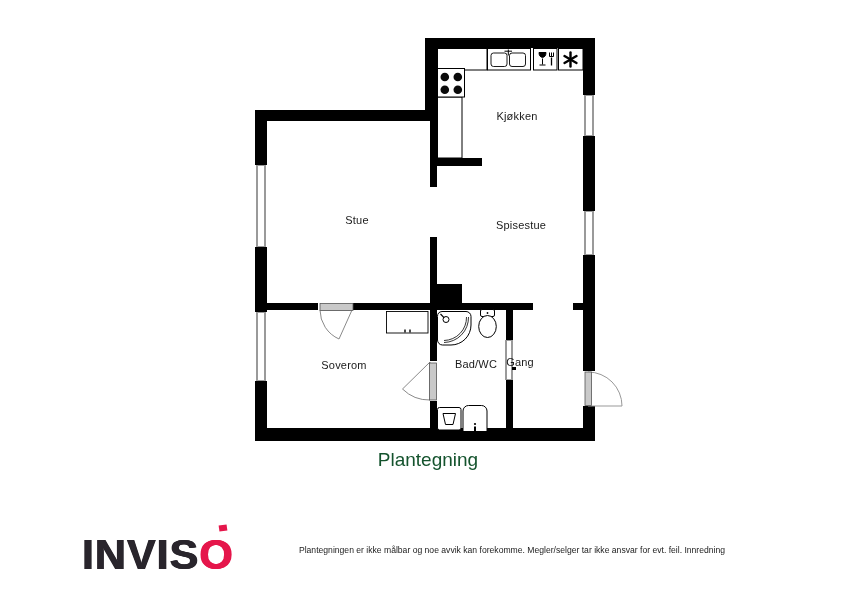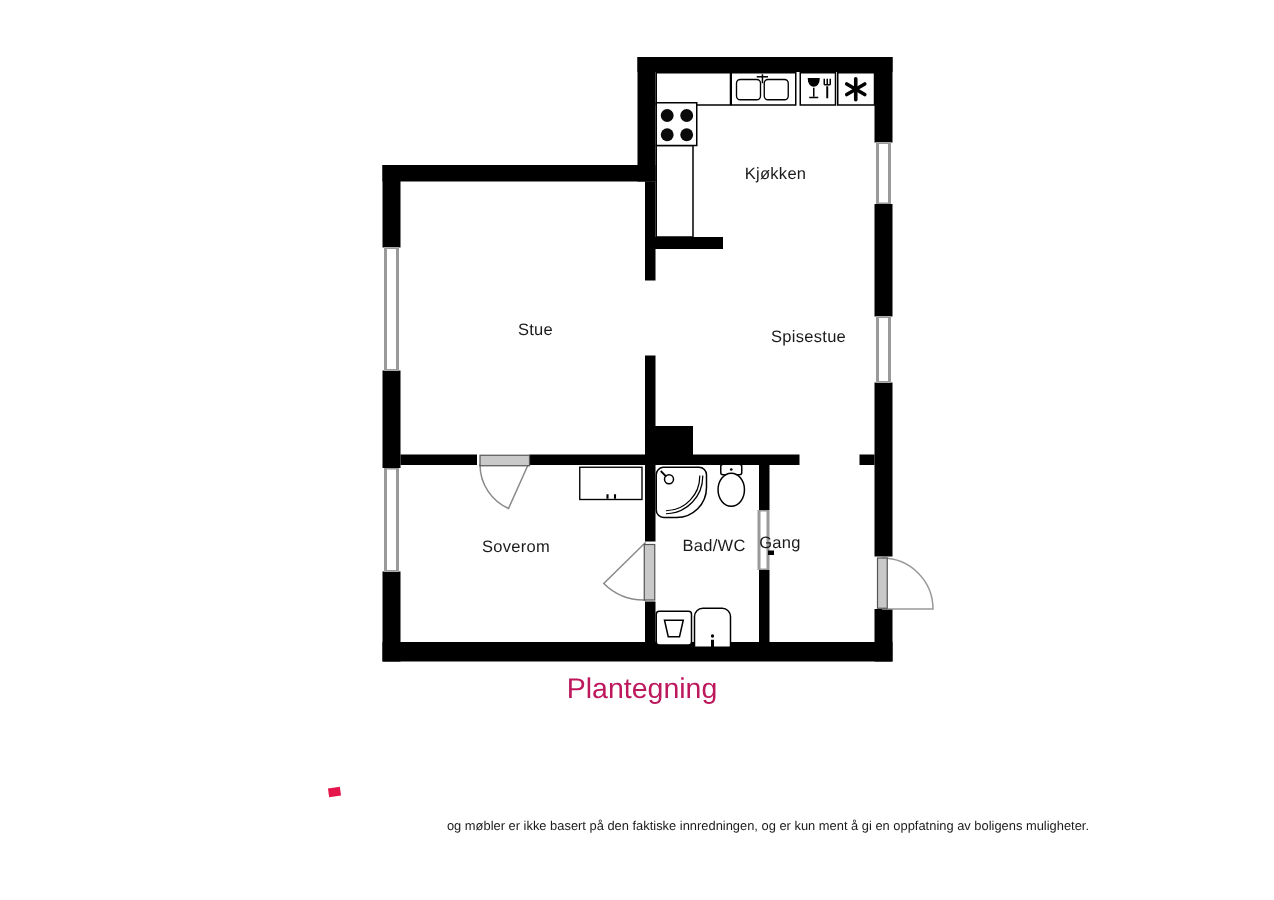"Spisestue" div.room-label { left: 539px -> 521px }
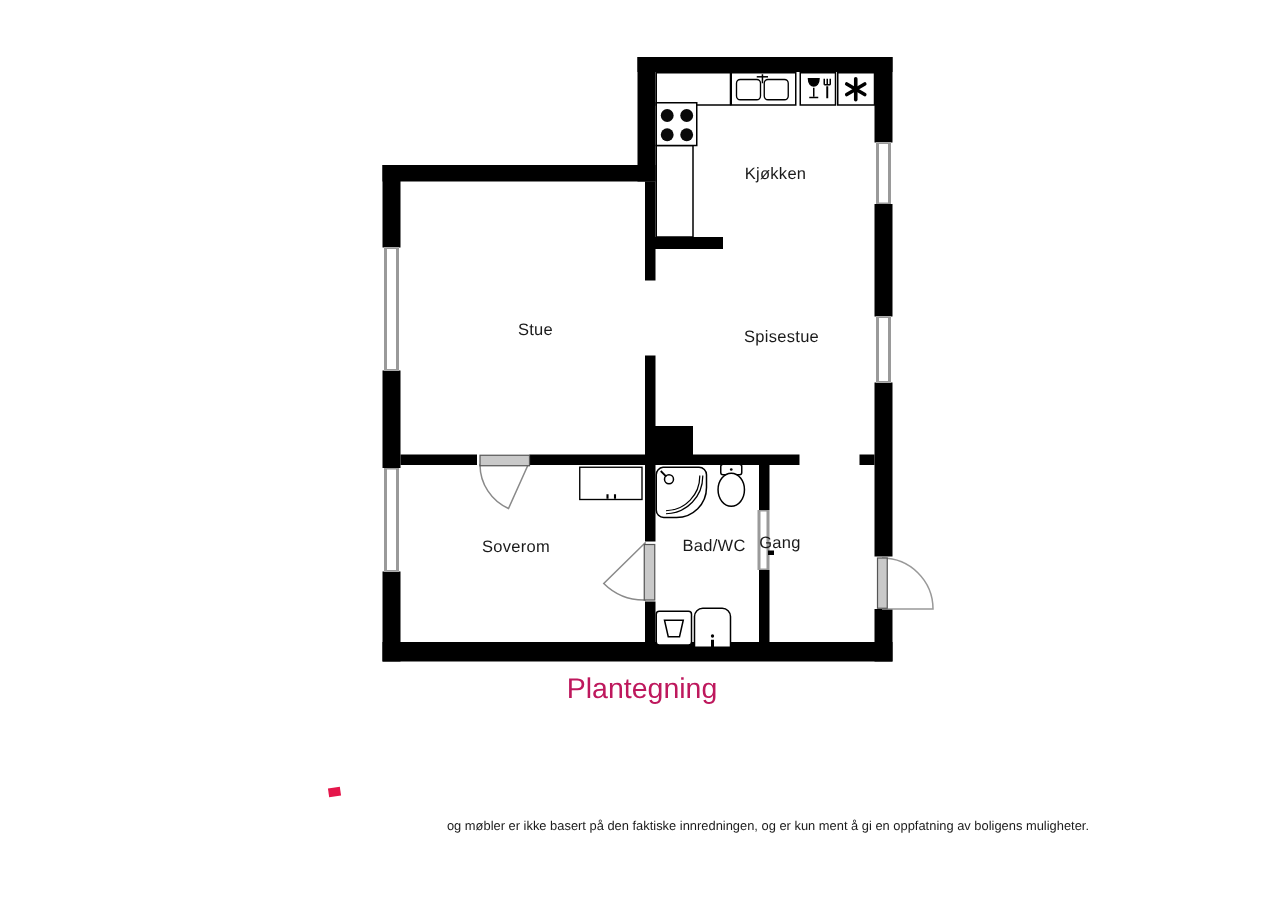"Plantegning" #plan-title { color: #be185d -> #14532d }
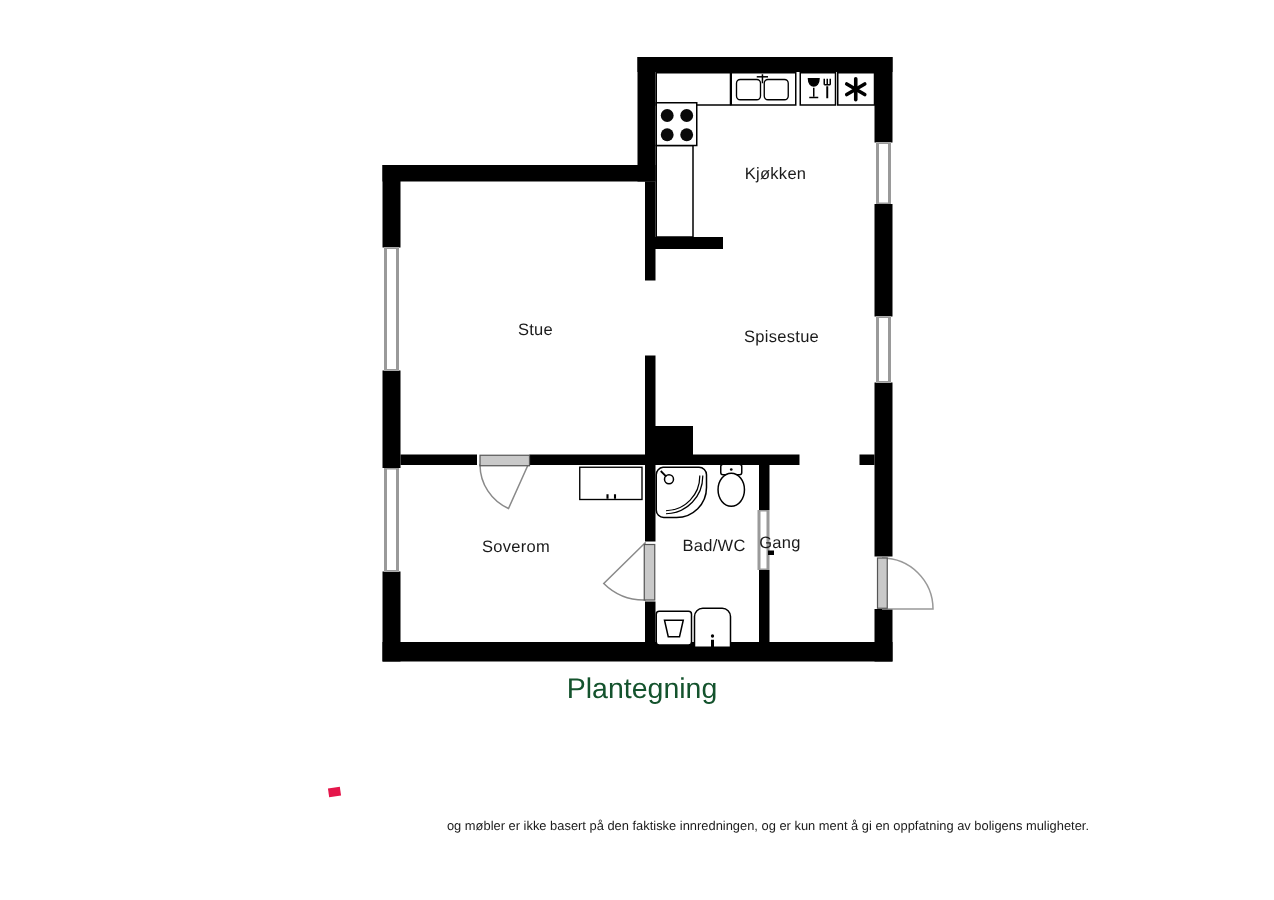"INVISO" div { html: none -> <div><span>INVIS</span><span>O</span></div> }
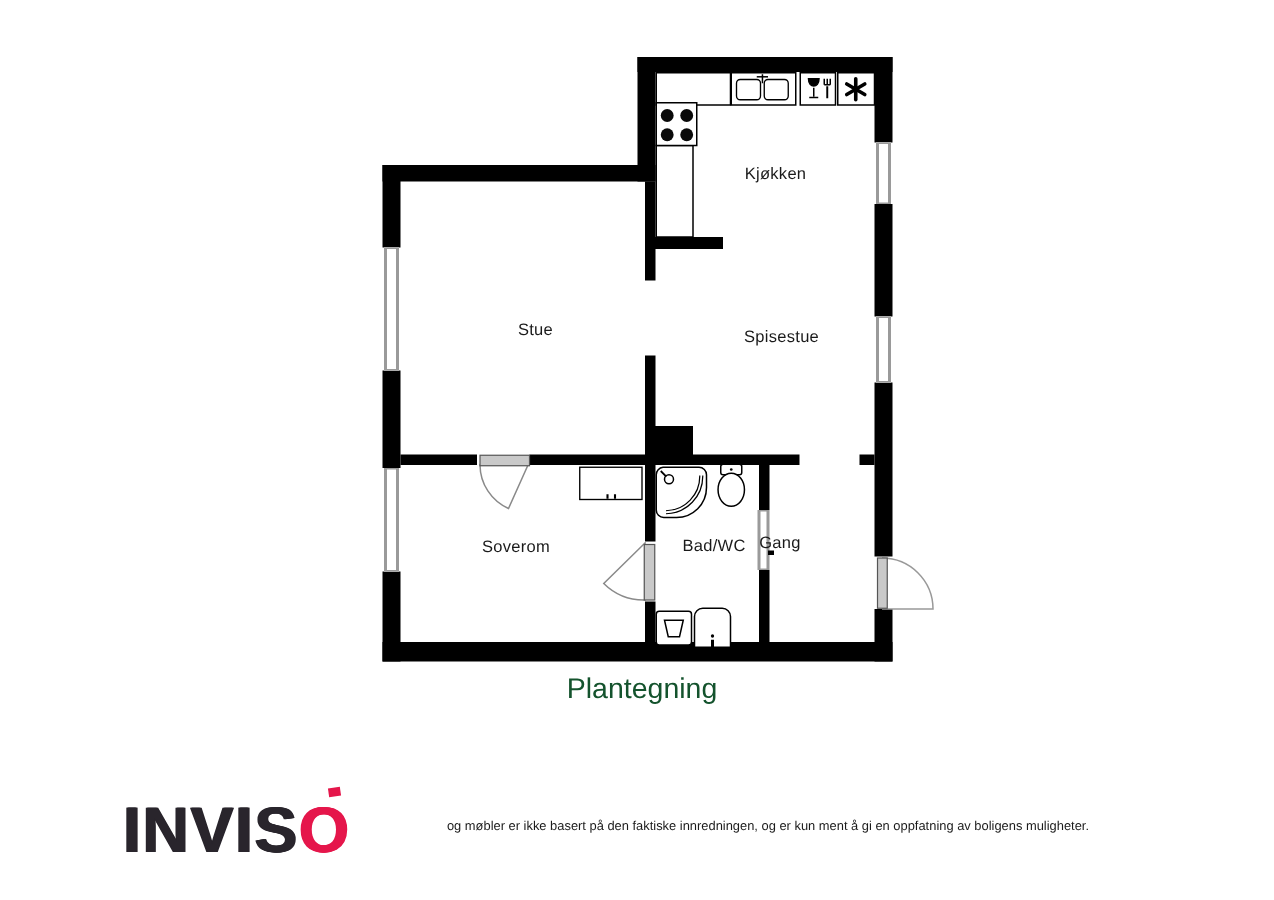"Plantegningen er ikke målbar og" div { html: none -> <div>Plantegningen er ikke målbar og noe avvik kan forekomme. Megler/selger tar ikke ansvar for evt. feil. Innredning</div> }
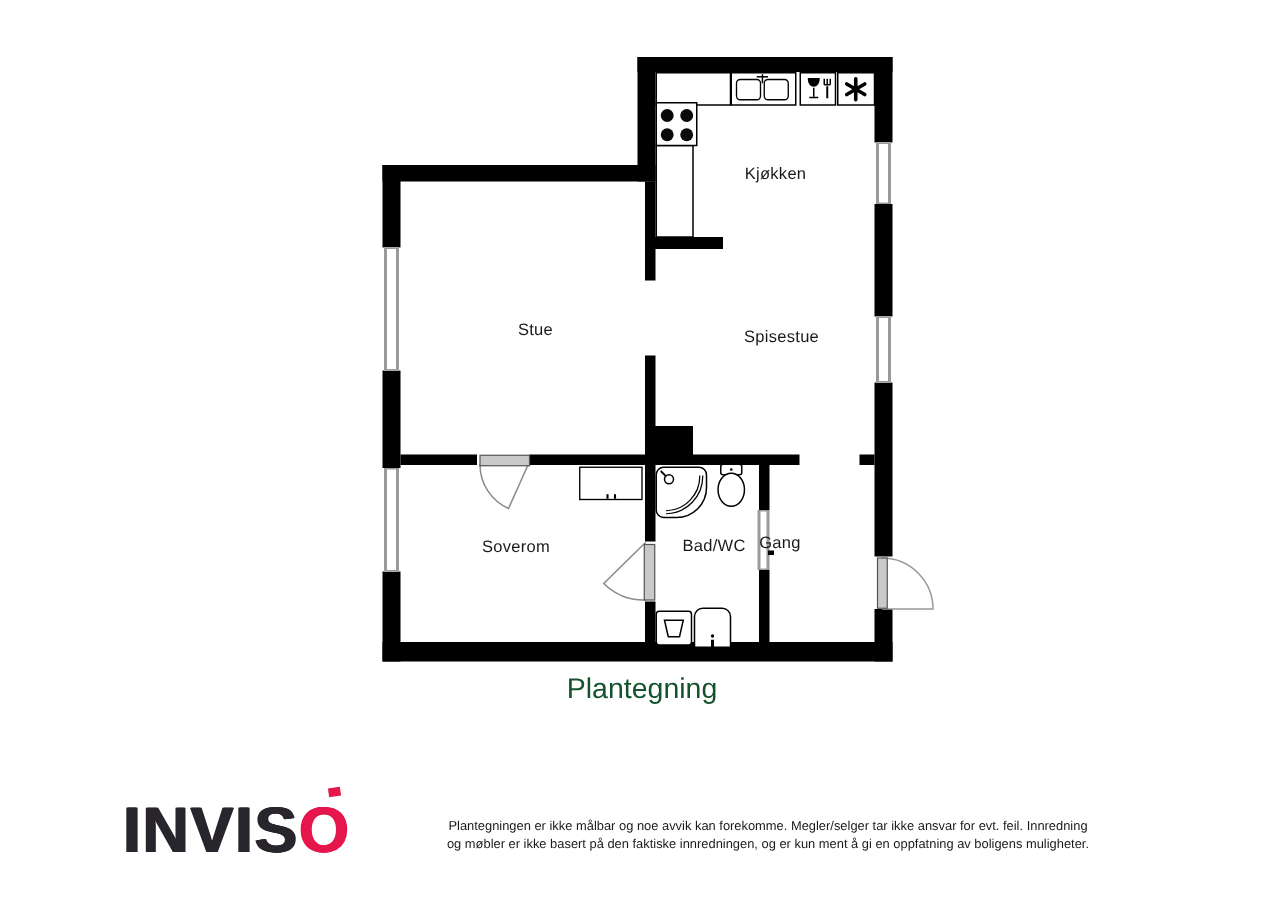"og møbler er ikke basert" div { html: <div>og møbler er ikke basert på den faktiske innredningen, og er kun ment å gi en oppfatning av boligens muligheter.</div> -> none }
